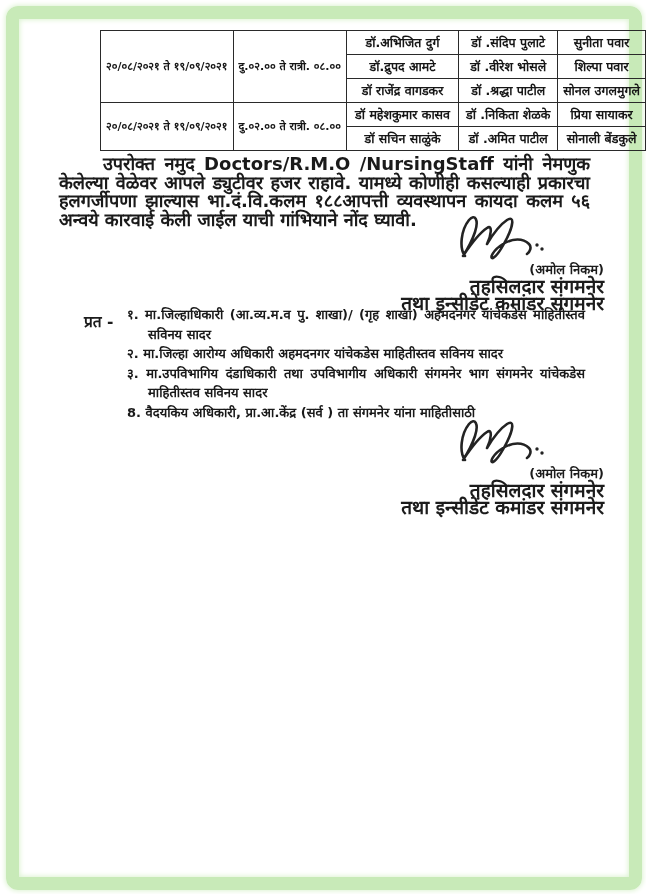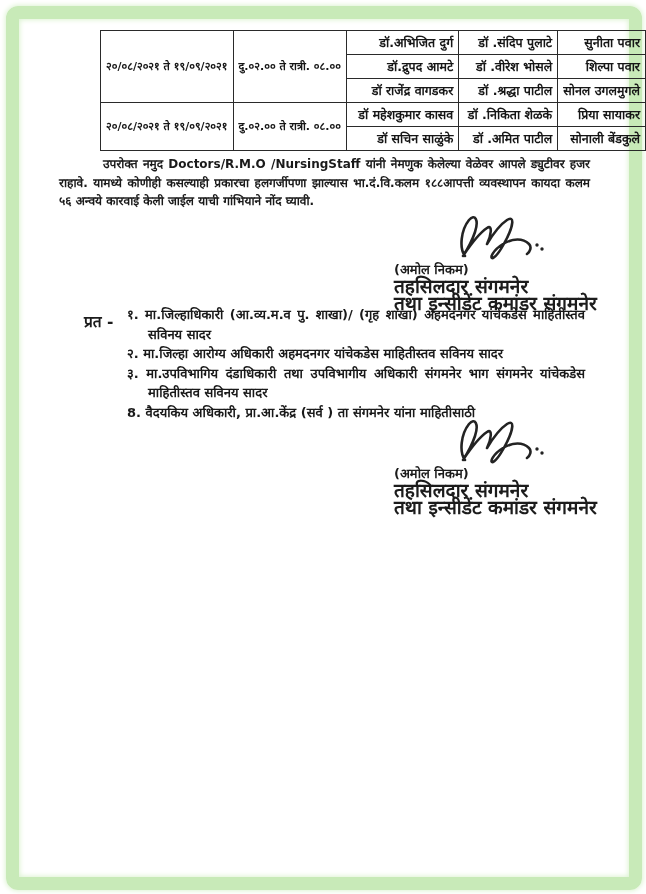"डॉ.अभिजित दुर्ग" td.c-doc { text-align: right -> center }
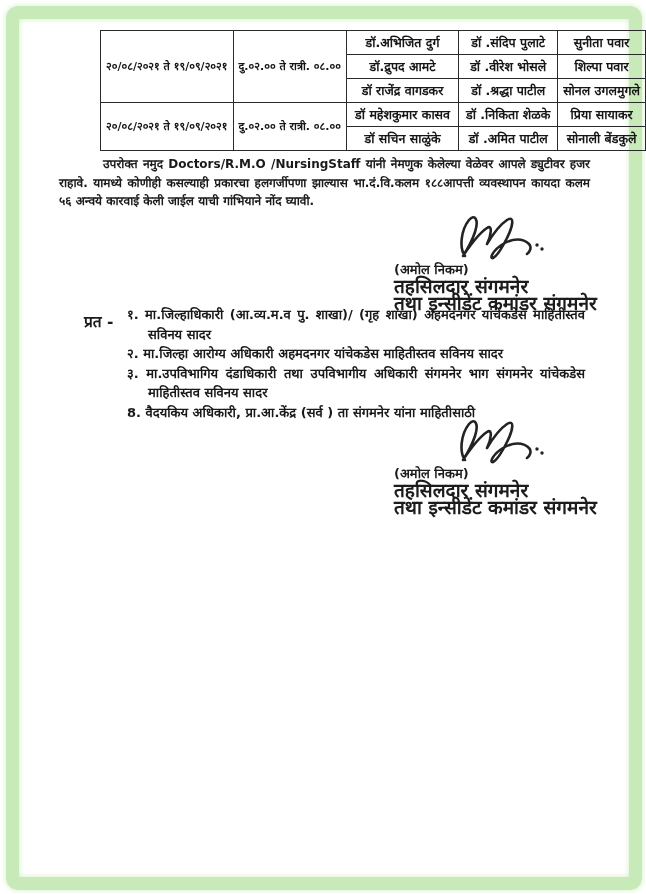"उपरोक्त नमुद Doctors/R.M.O /NursingStaff" .body-par { font-size: 12px -> 18px }
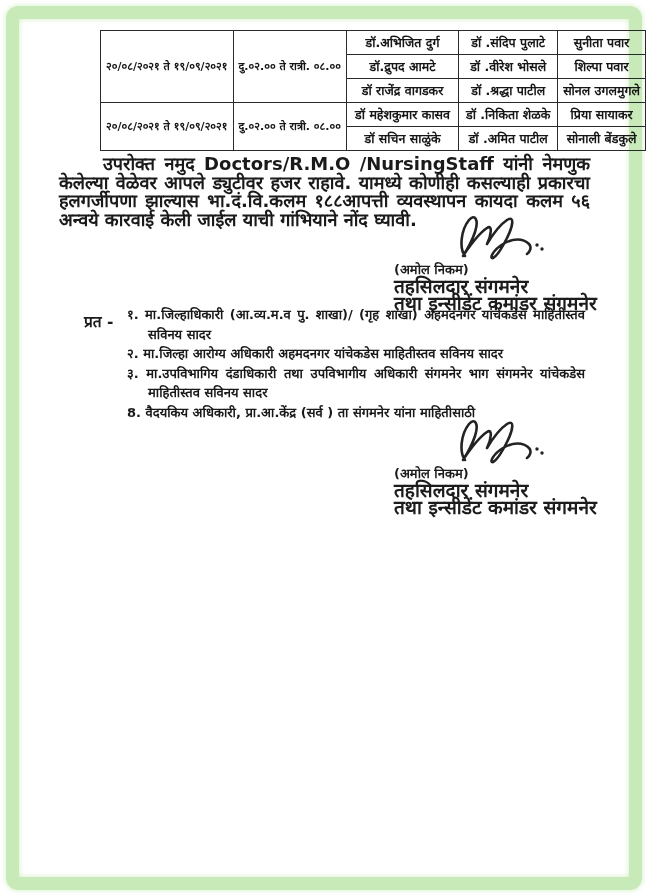"(अमोल निकम)" .sig-block { text-align: left -> right }
